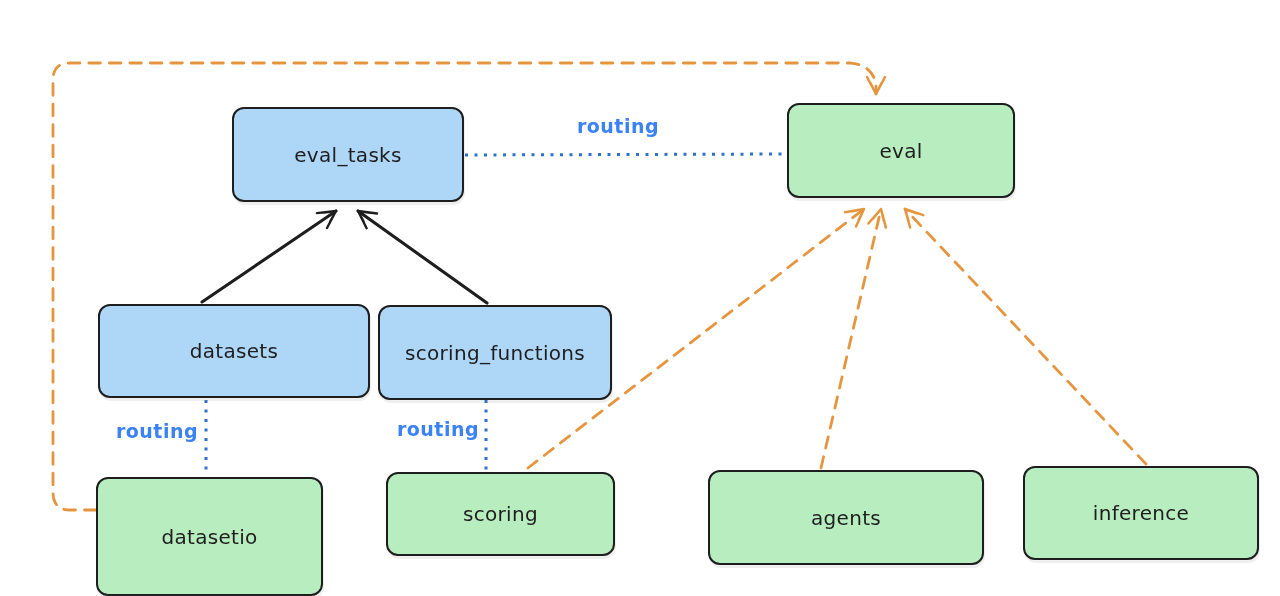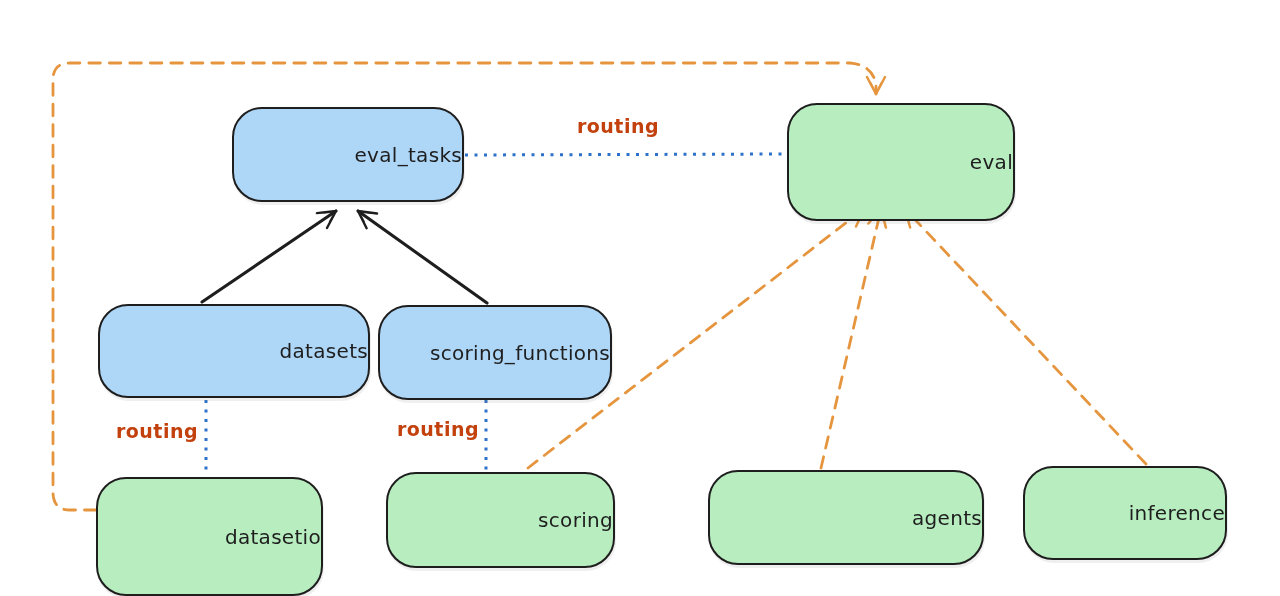"routing" .edge-label { color: #c2410c -> #3b82f6 }
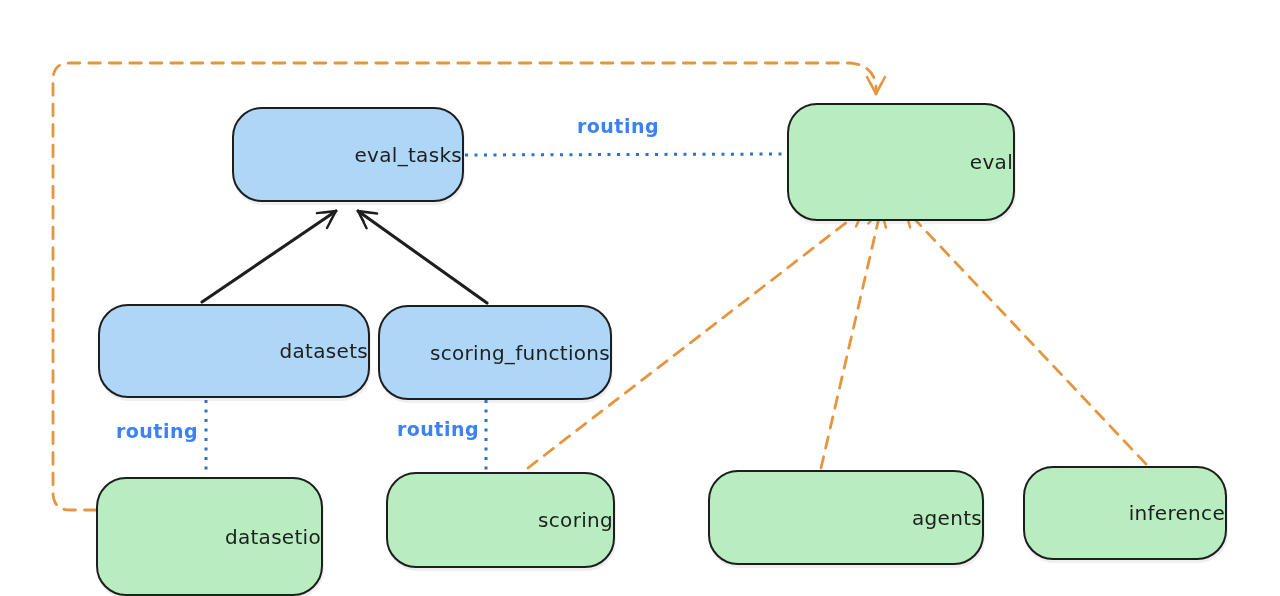"eval_tasks" .node { border-radius: 30px -> 12px; justify-content: flex-end -> center }
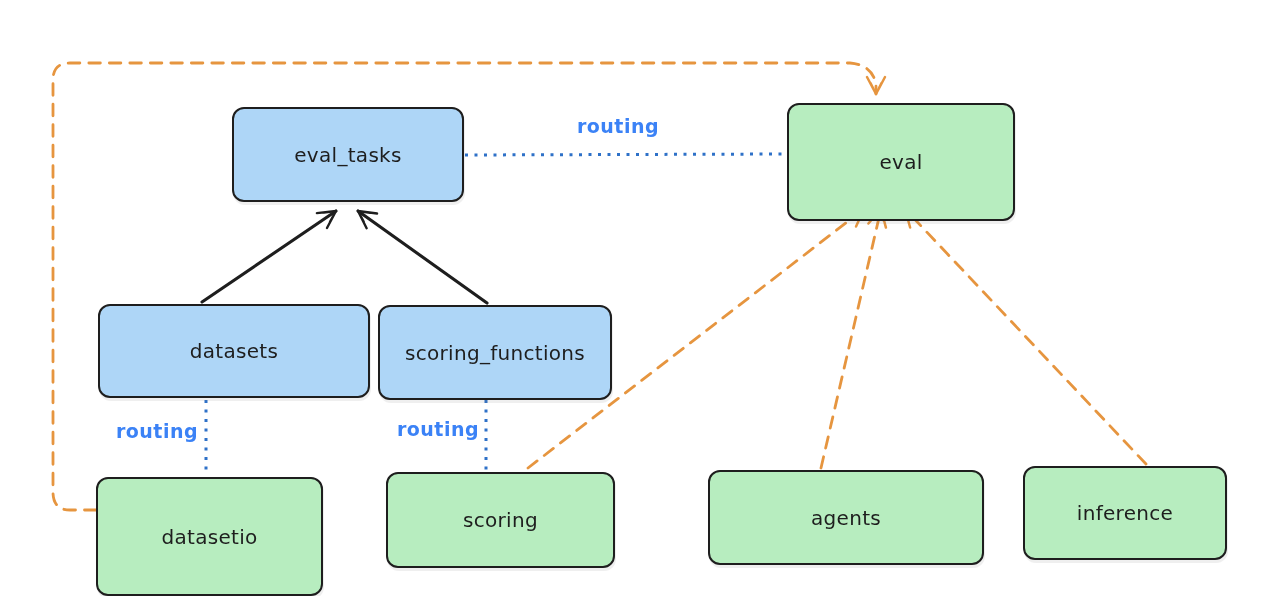"eval" div.node { height: 118px -> 95px }
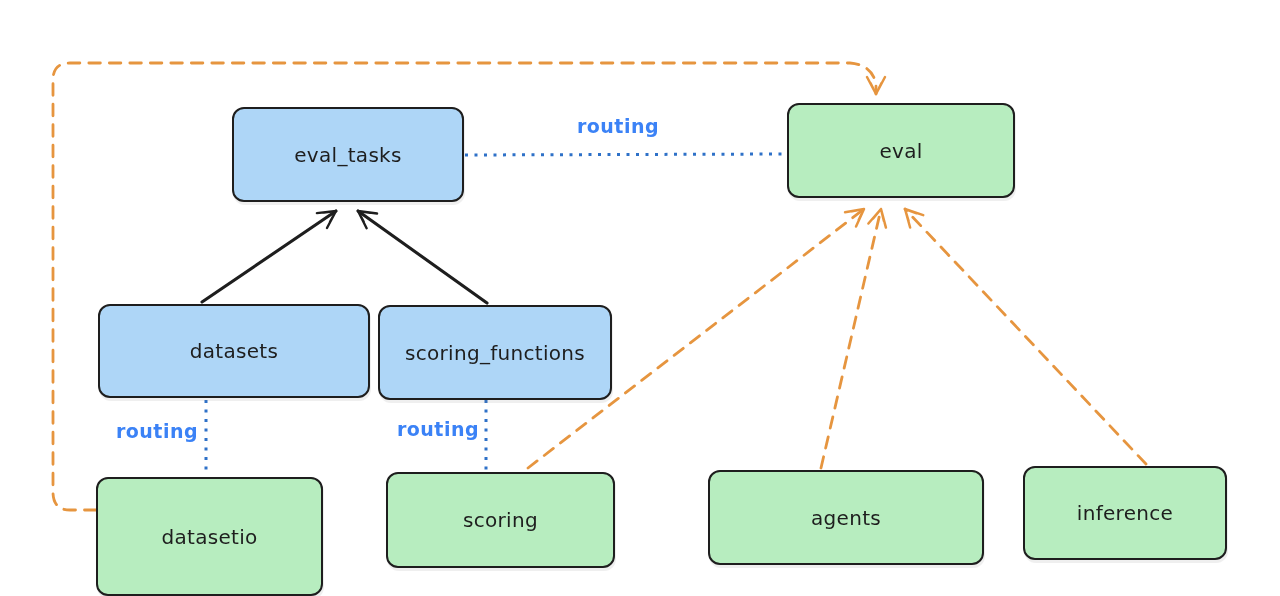"scoring" div.node { height: 96px -> 84px }
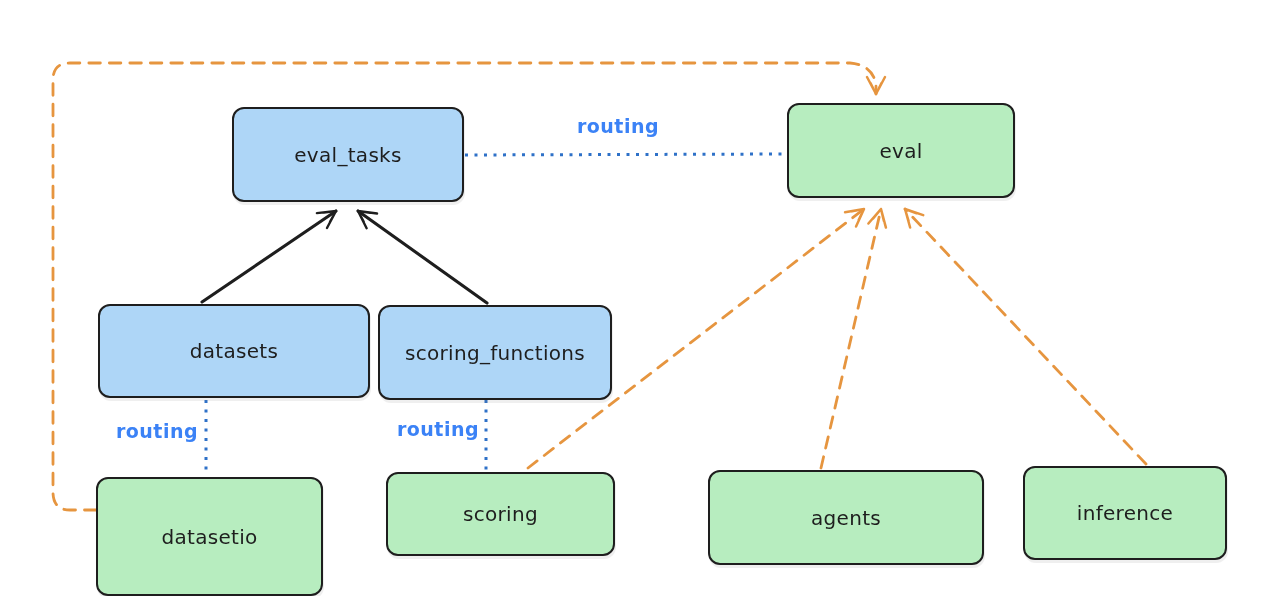"inference" div.node { width: 204px -> 236px }
